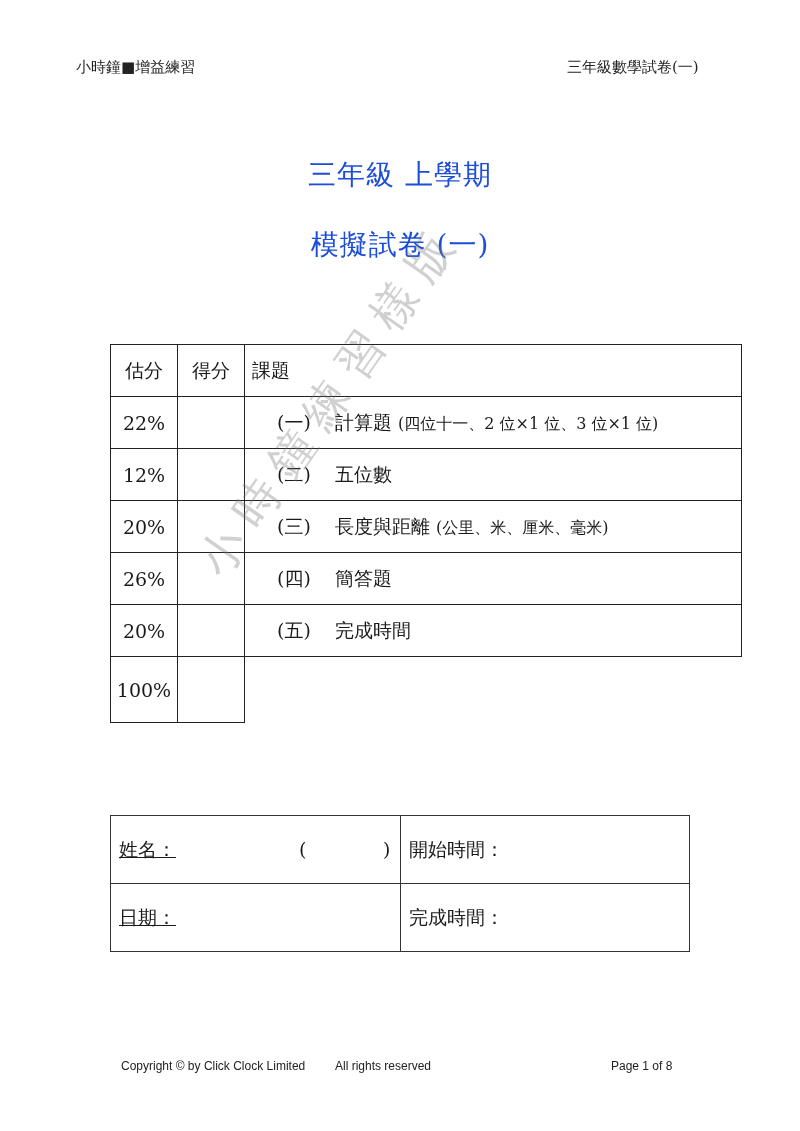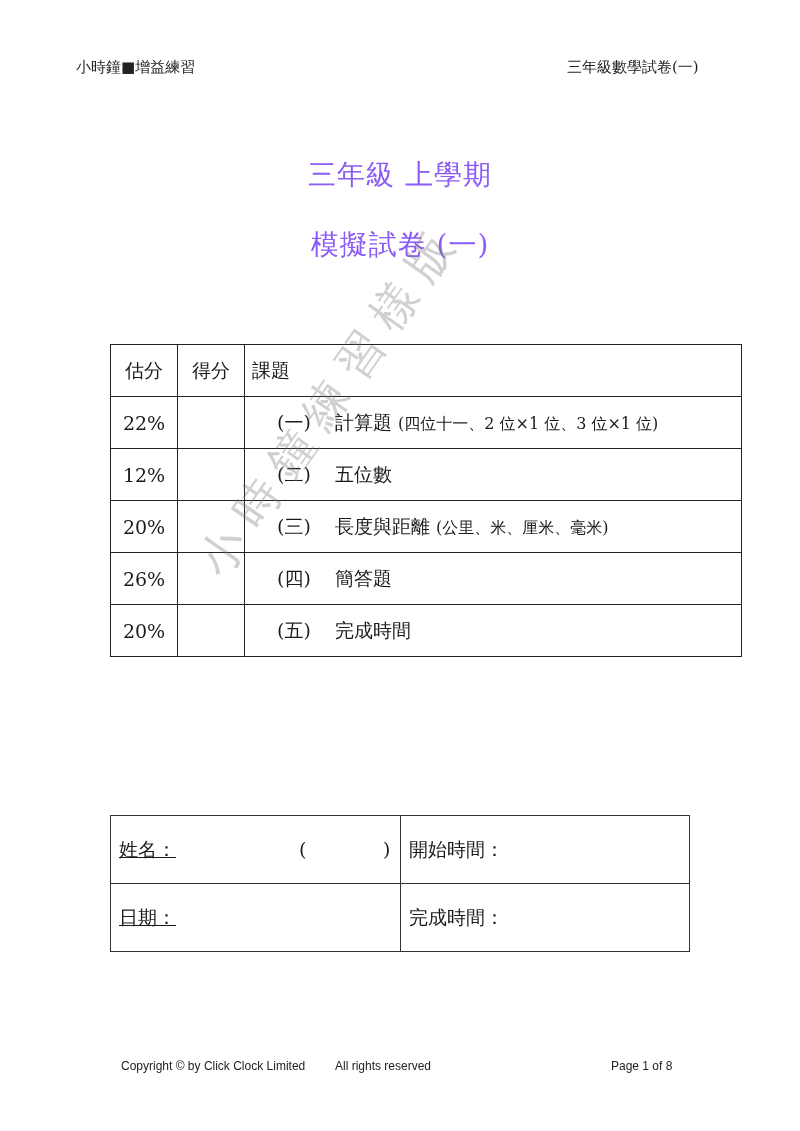"三年級 上學期" .title1, .title2 { color: #8b5cf6 -> #1d4ed8 }
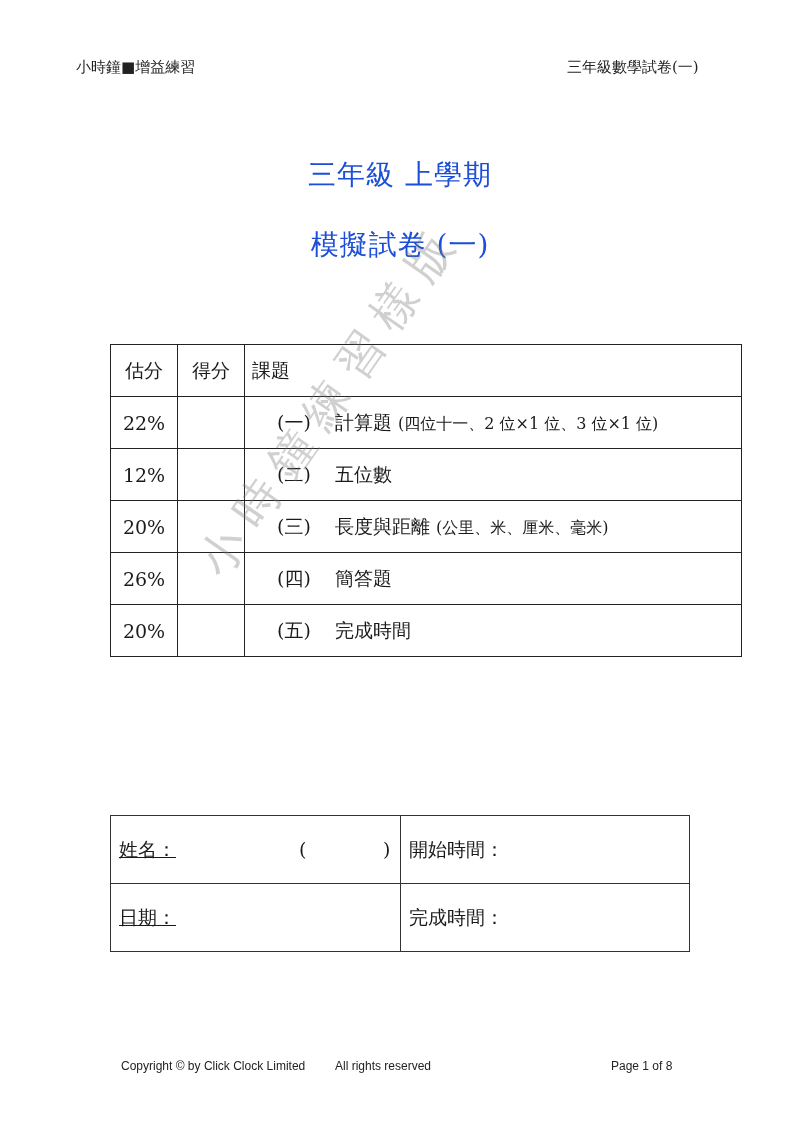"100%" tr.total { html: none -> <tr> <td>100%</td> <td></td> <td></td> </tr> }
